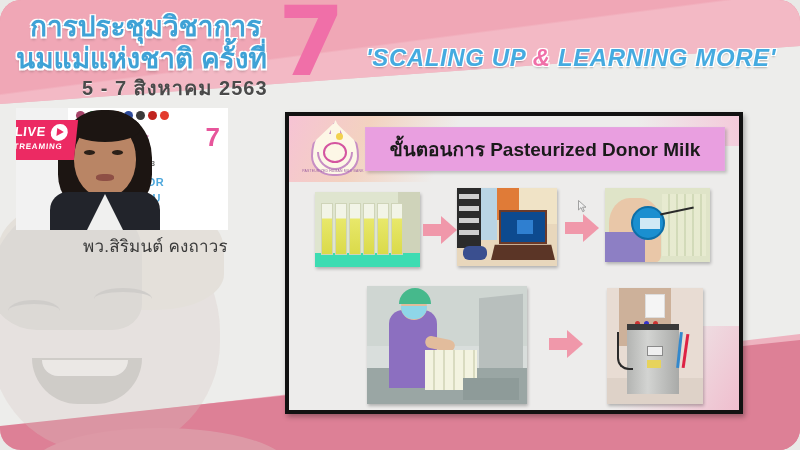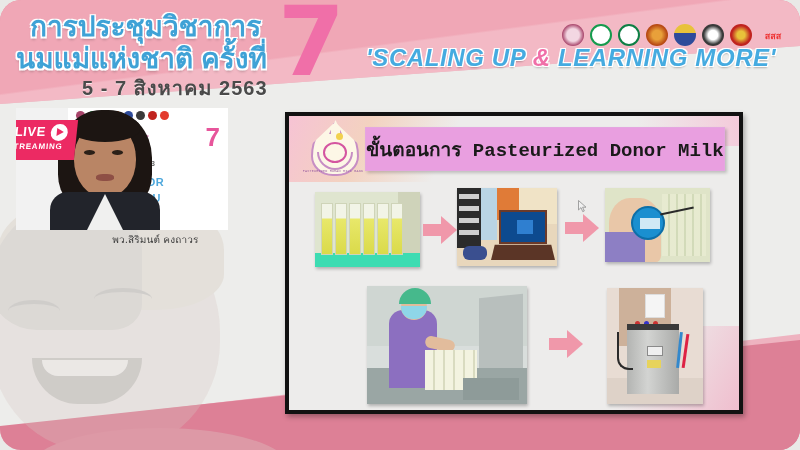"สสส" div.org-logos { html: <div> <div></div> <div></div> <div></div> <div></div> <div></div> <div></div> <div></div> <div>สสส</div> </div> -> none }
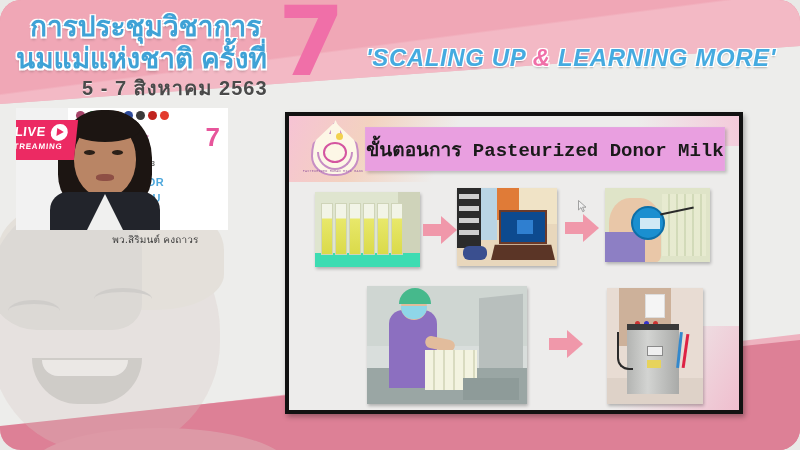"ขั้นตอนการ Pasteurized Donor Milk" .panel { font-family: Liberation Mono, monospace -> none }
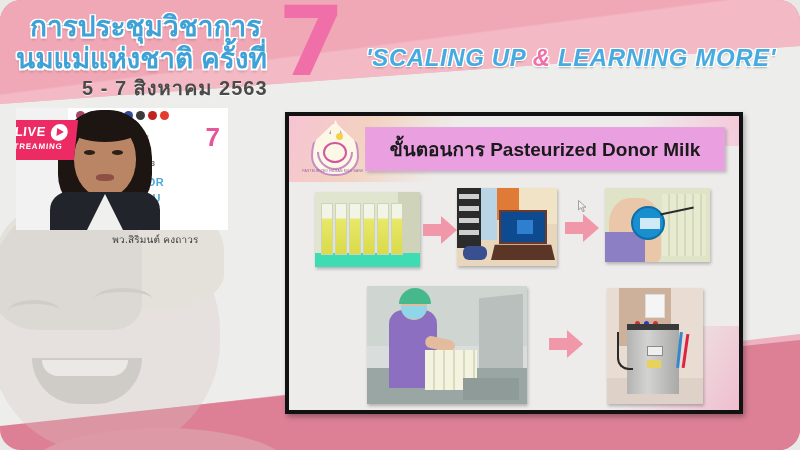"พว.สิริมนต์ คงถาวร" .speaker-name { font-size: 10px -> 17px }
